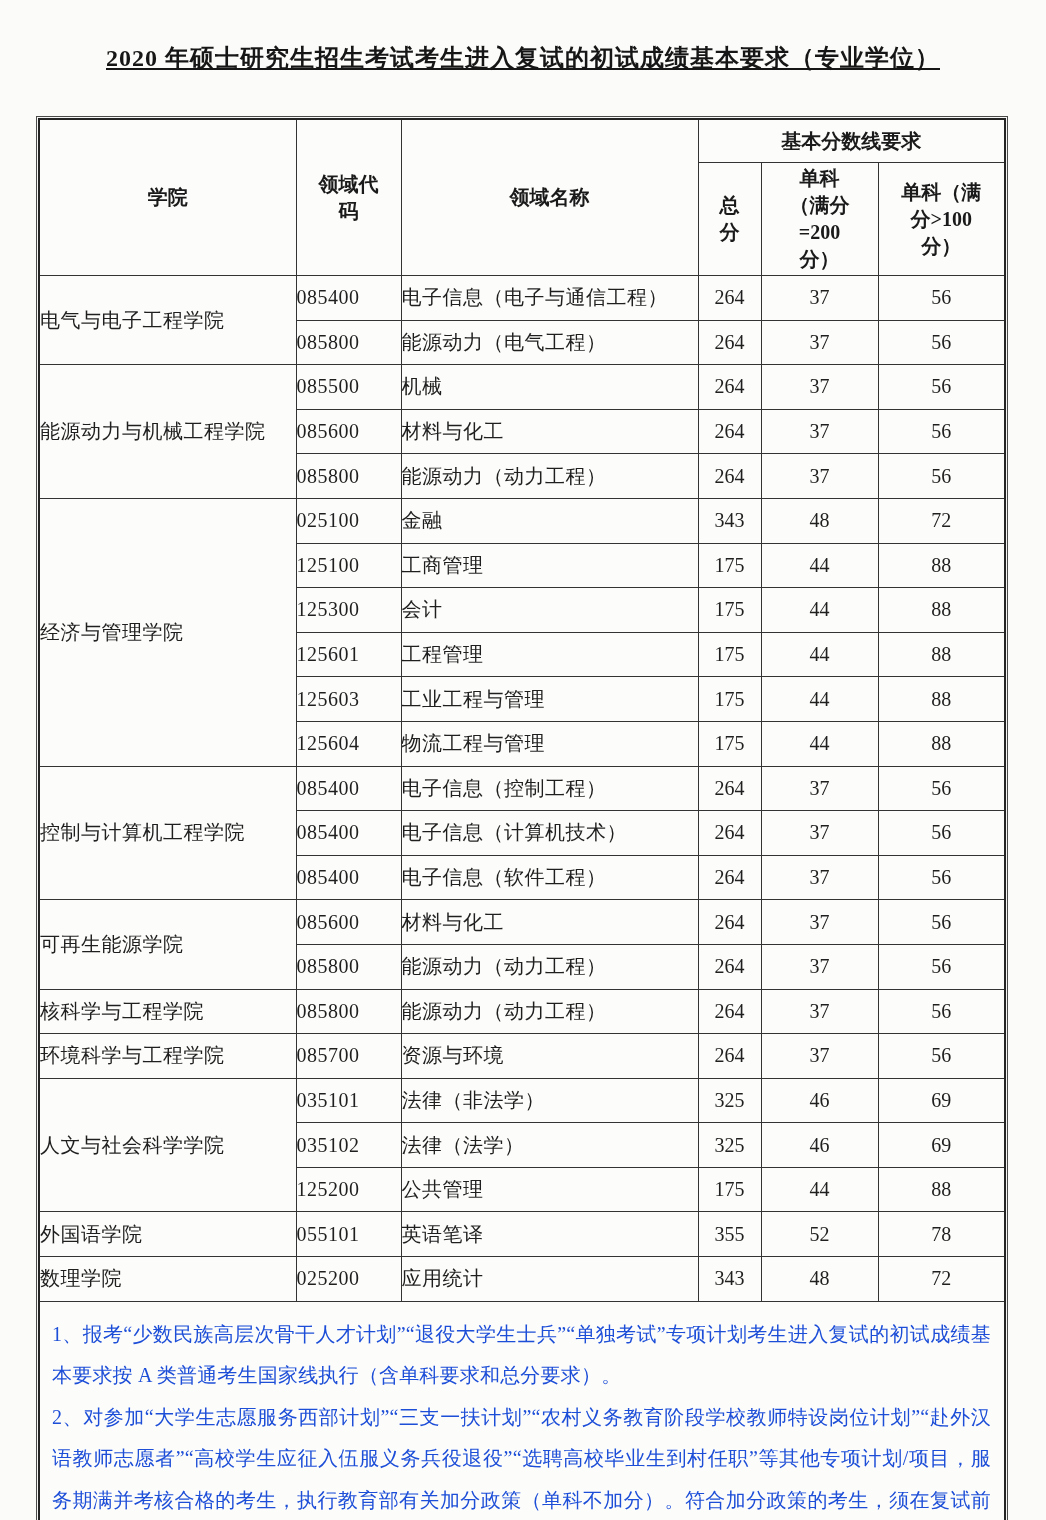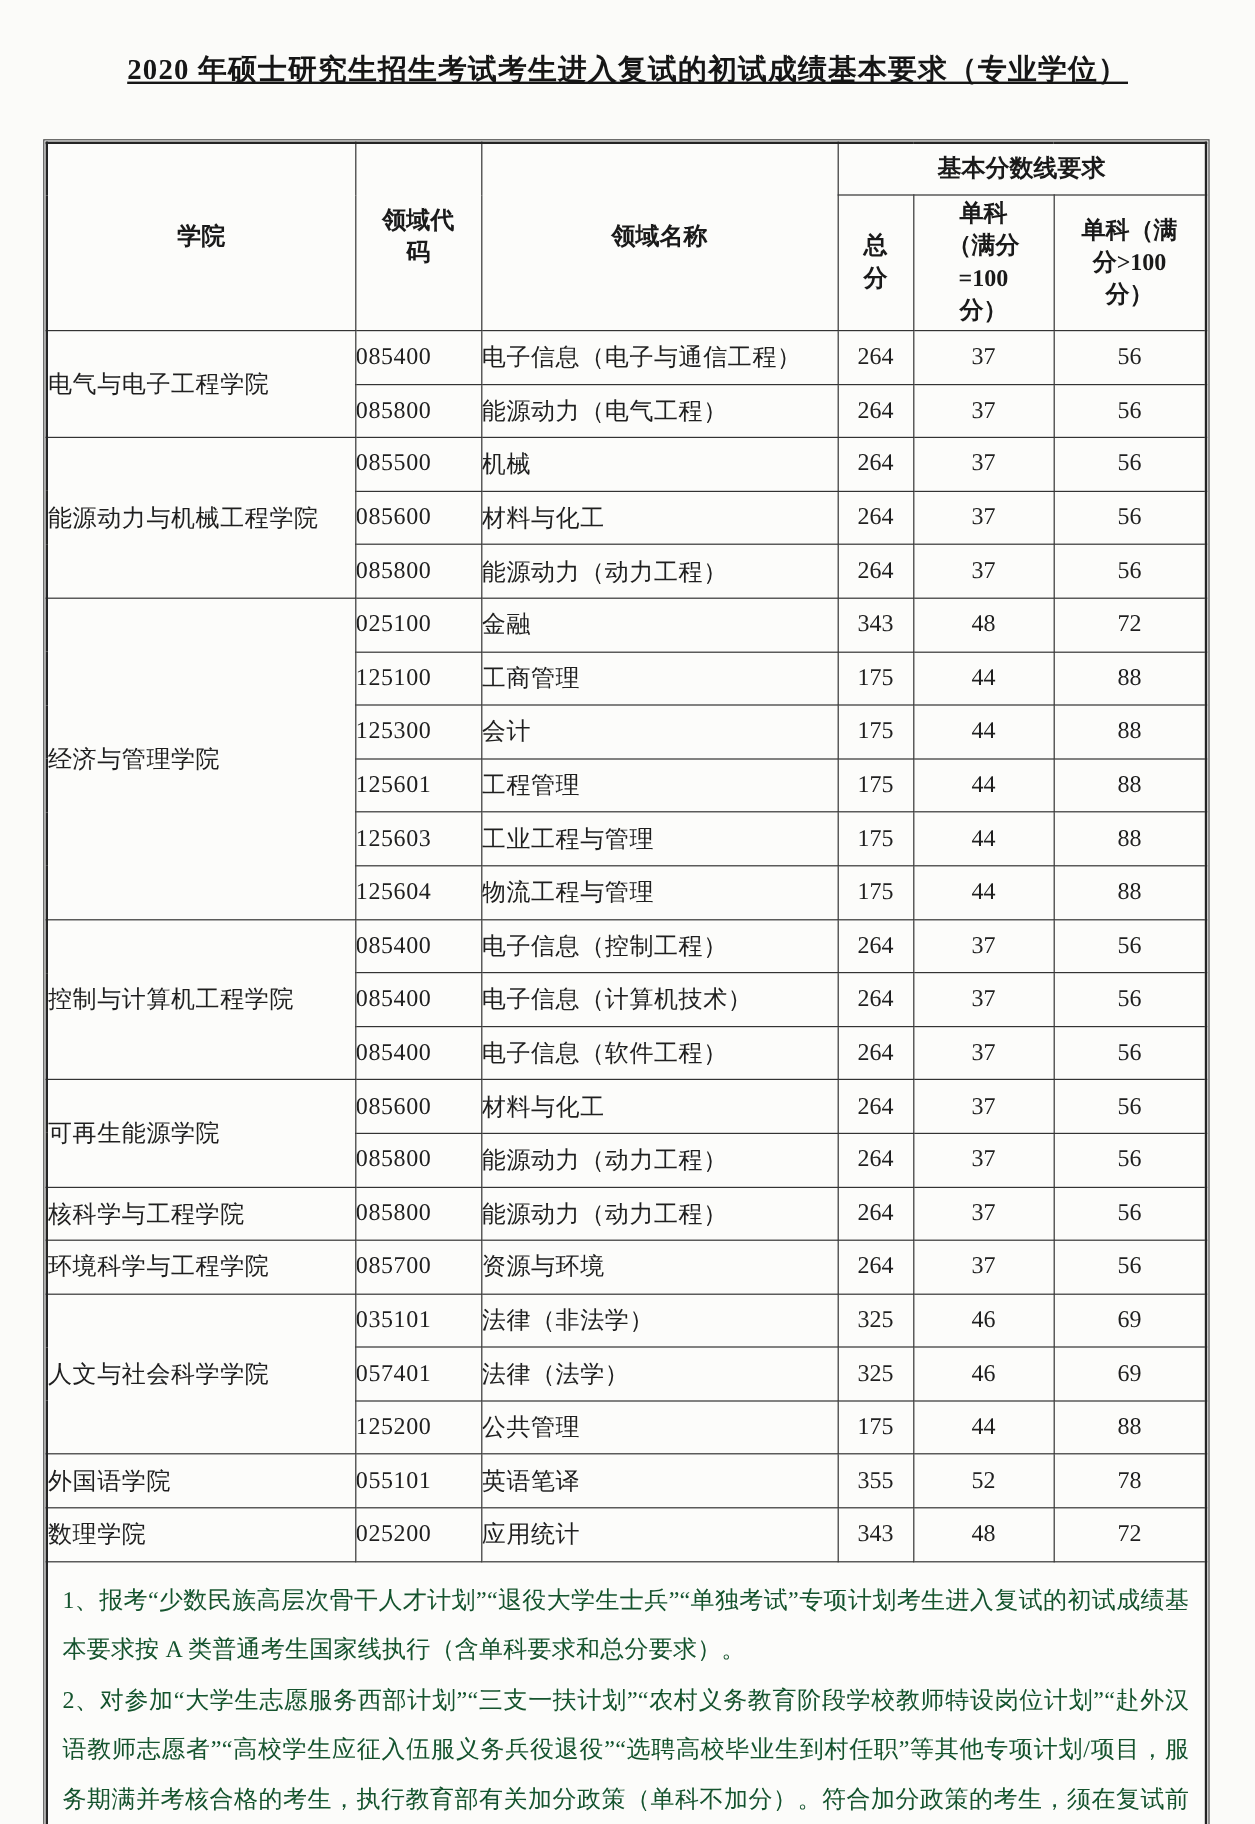"单科（满分=100 分）" th { text: 100 -> 200 }
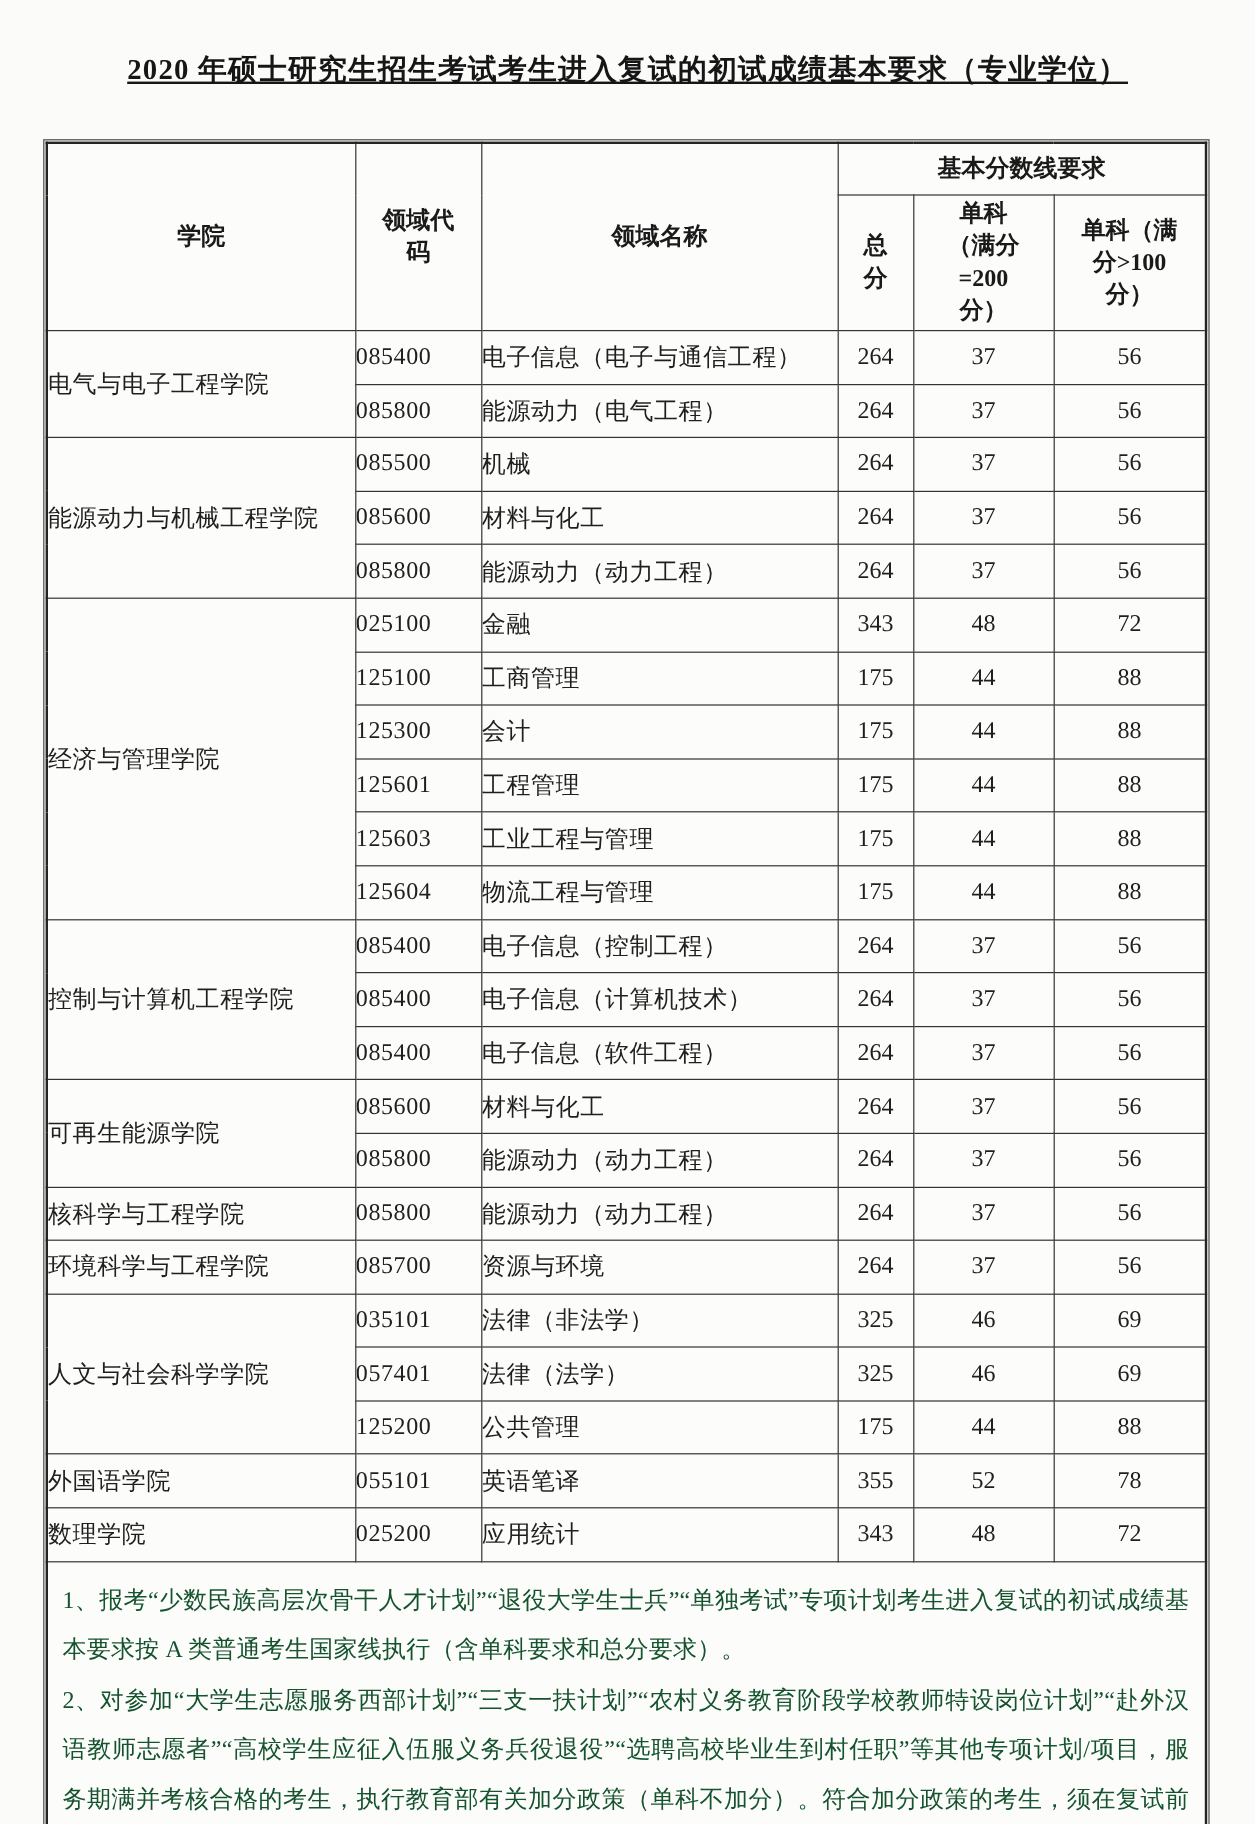"057401" td.code { text: 057401 -> 035102 }
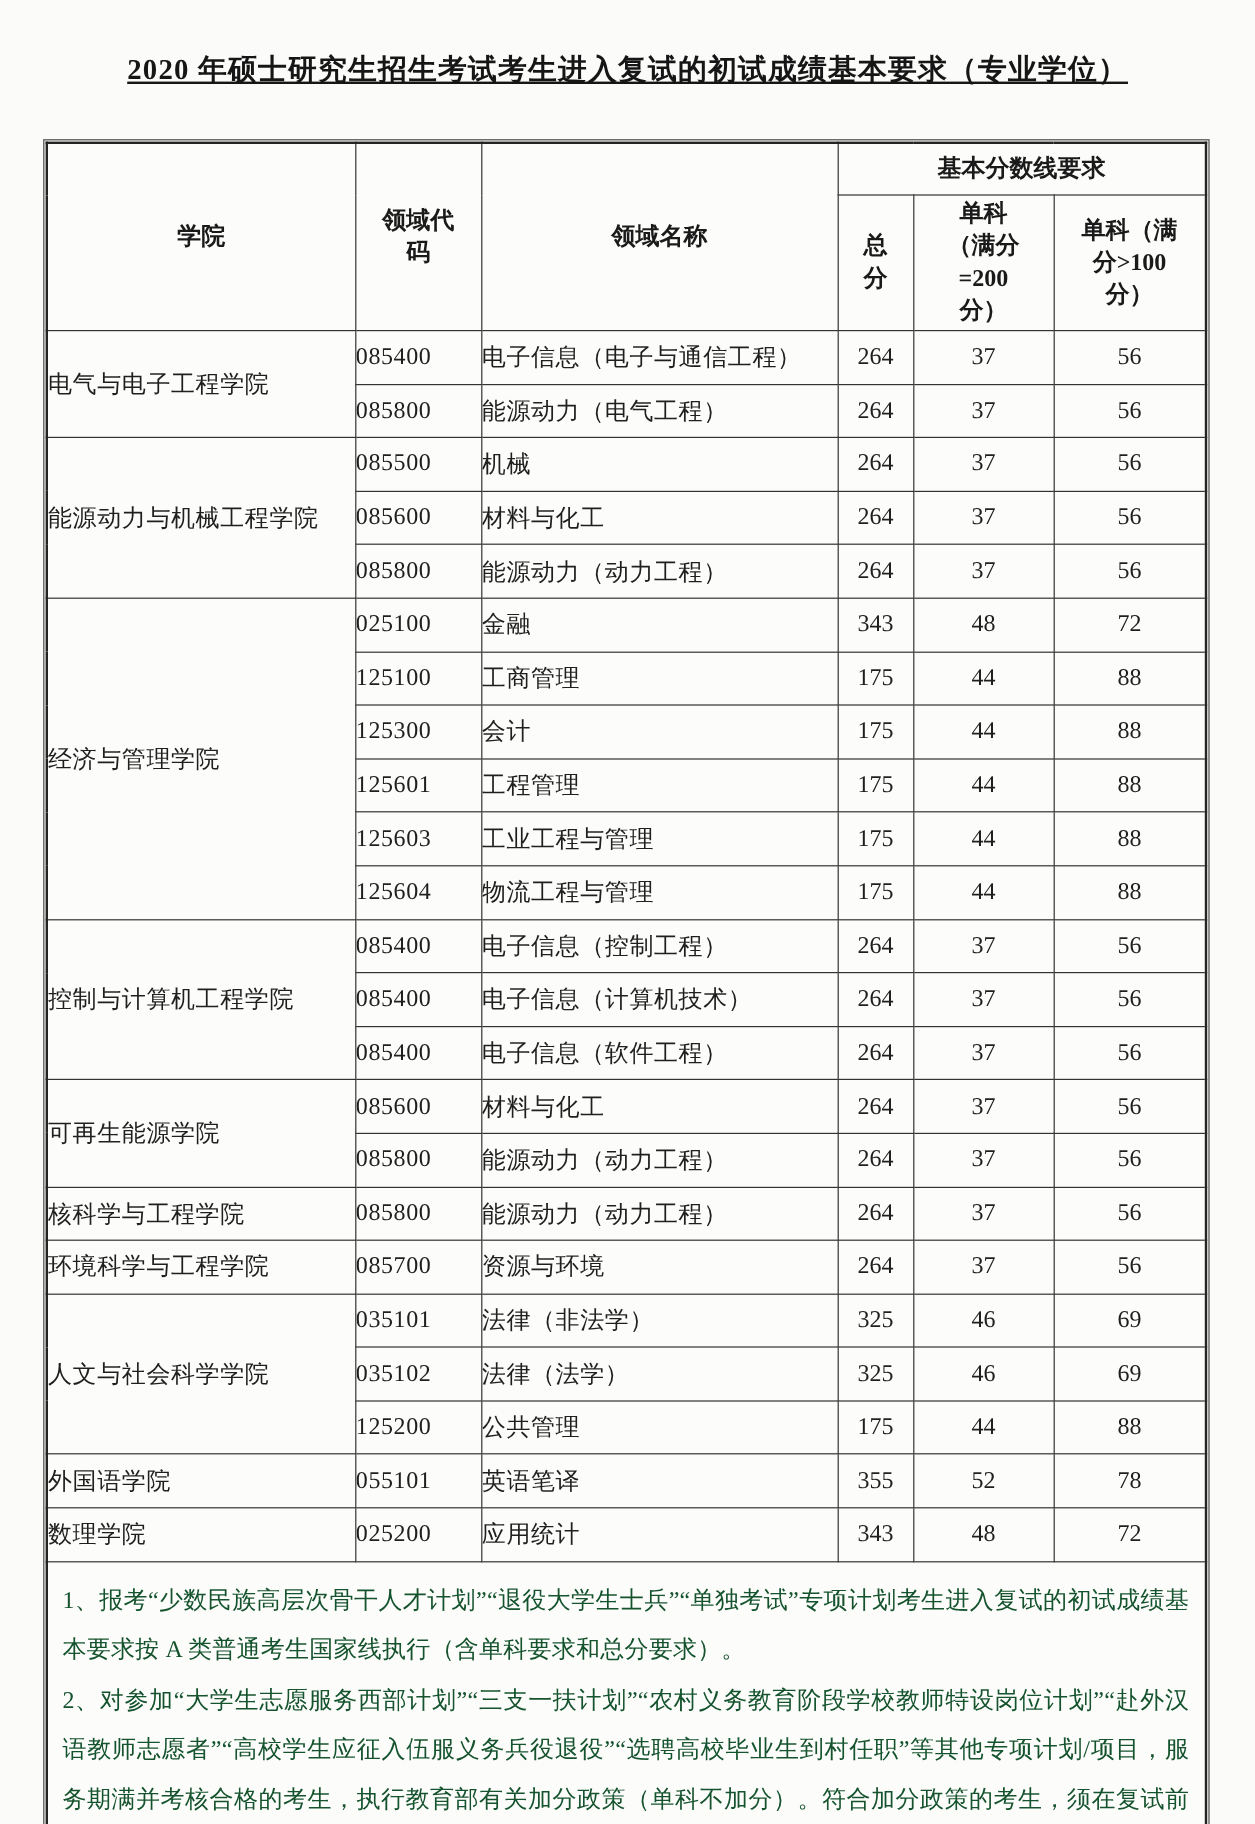"1、报考“少数民族高层次骨干人才计划”“退役大学生士兵”“单独考试”专项计划考生" tfoot td.notes p { color: #14532d -> #1d4ed8 }
